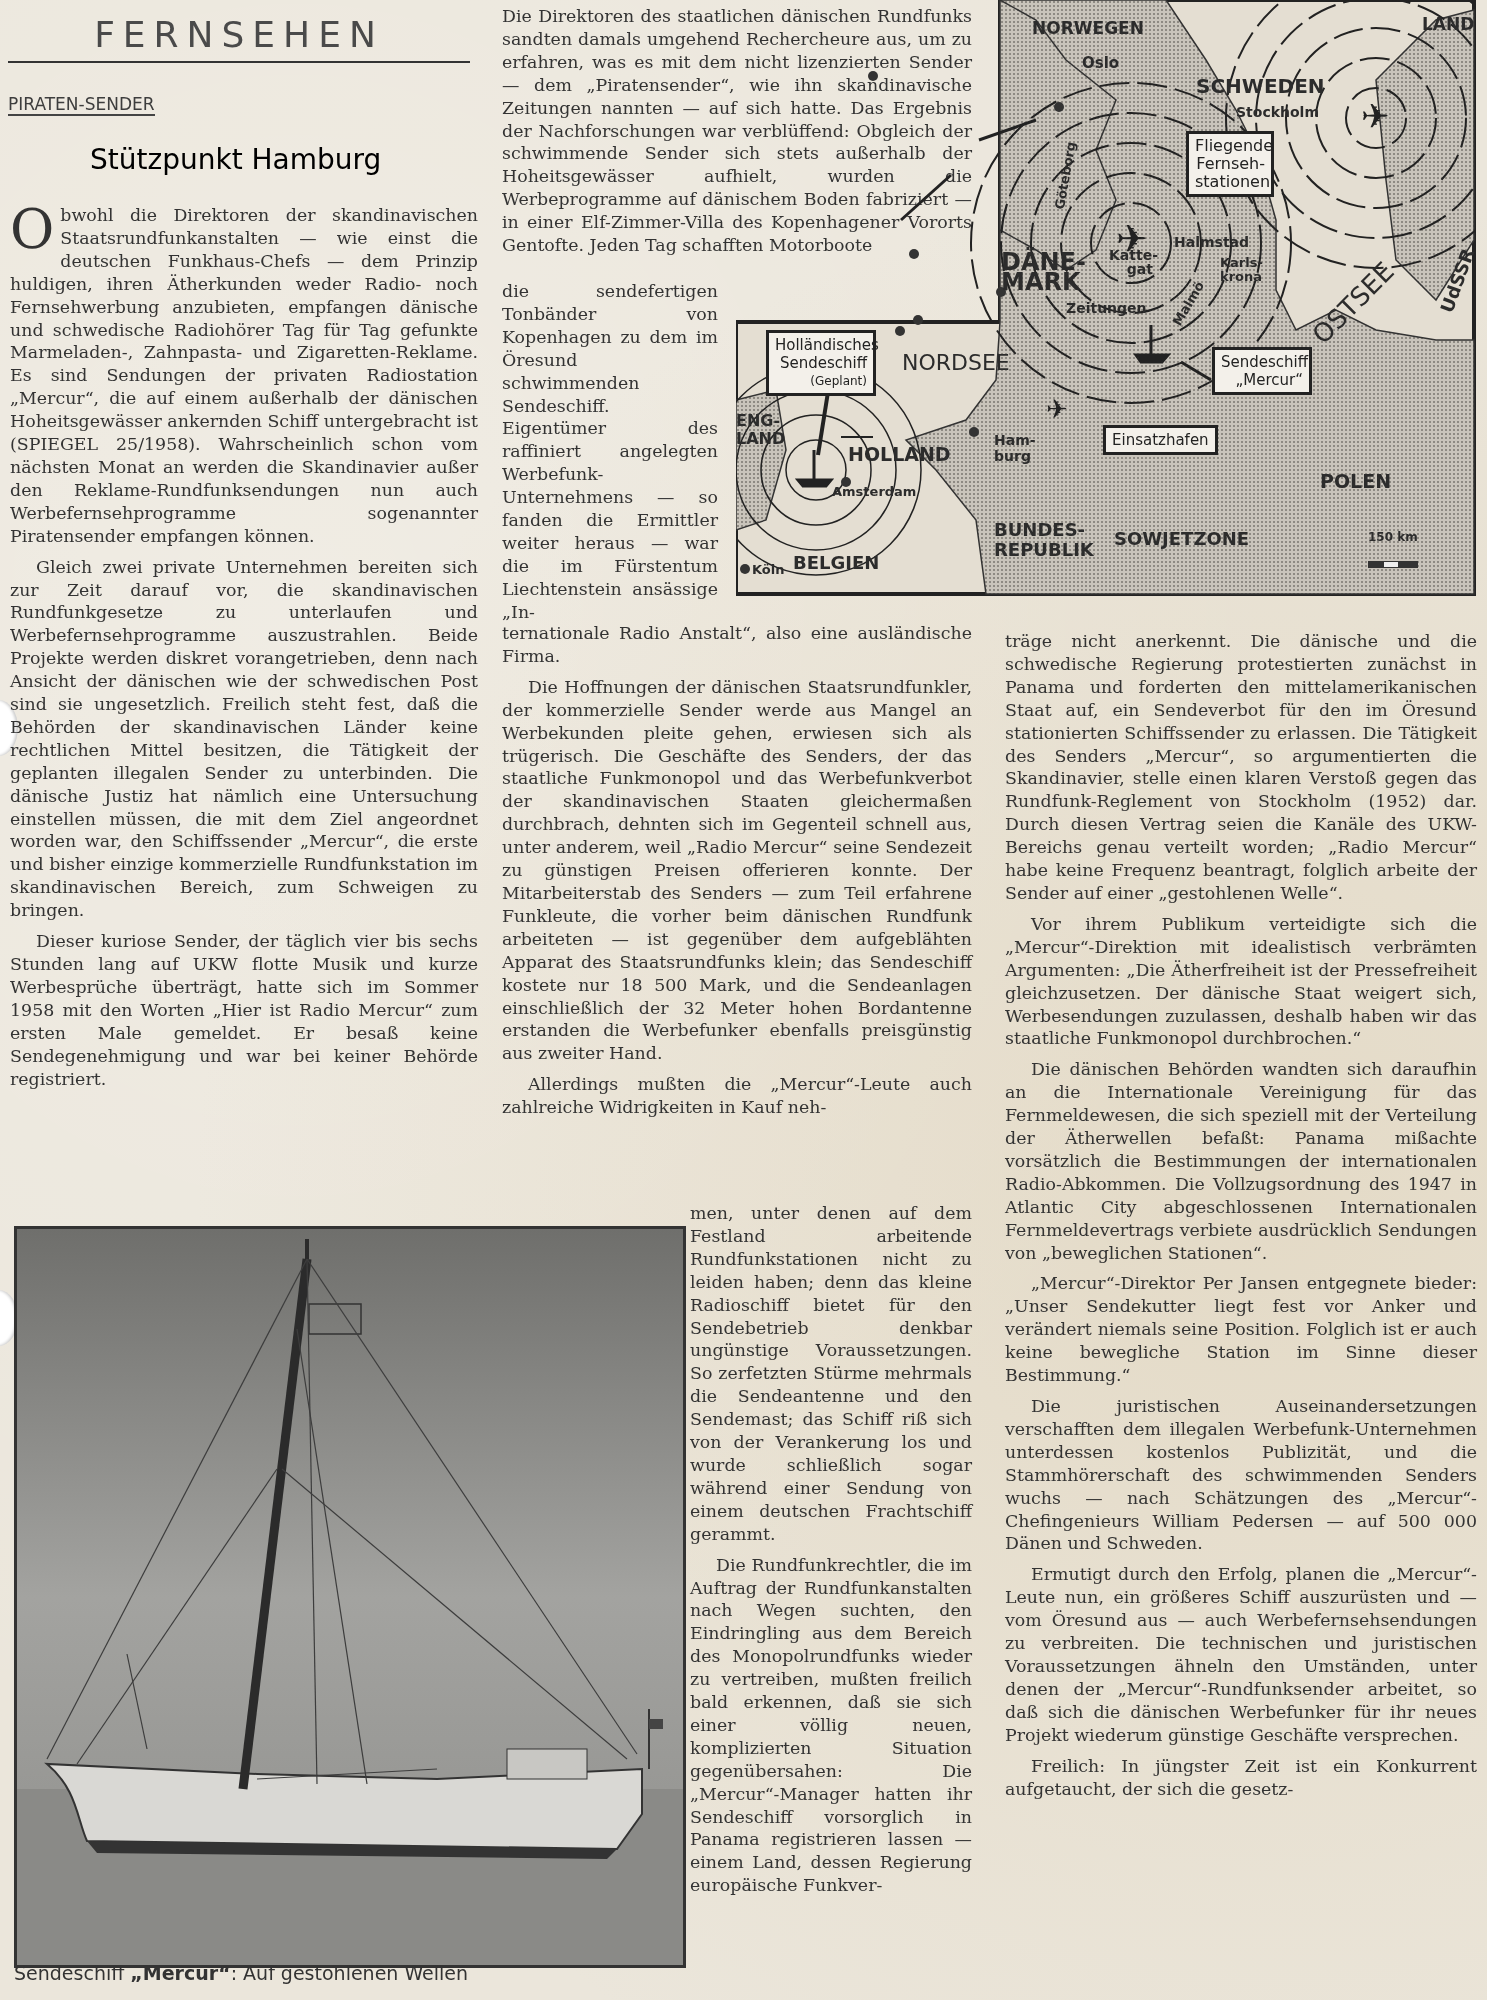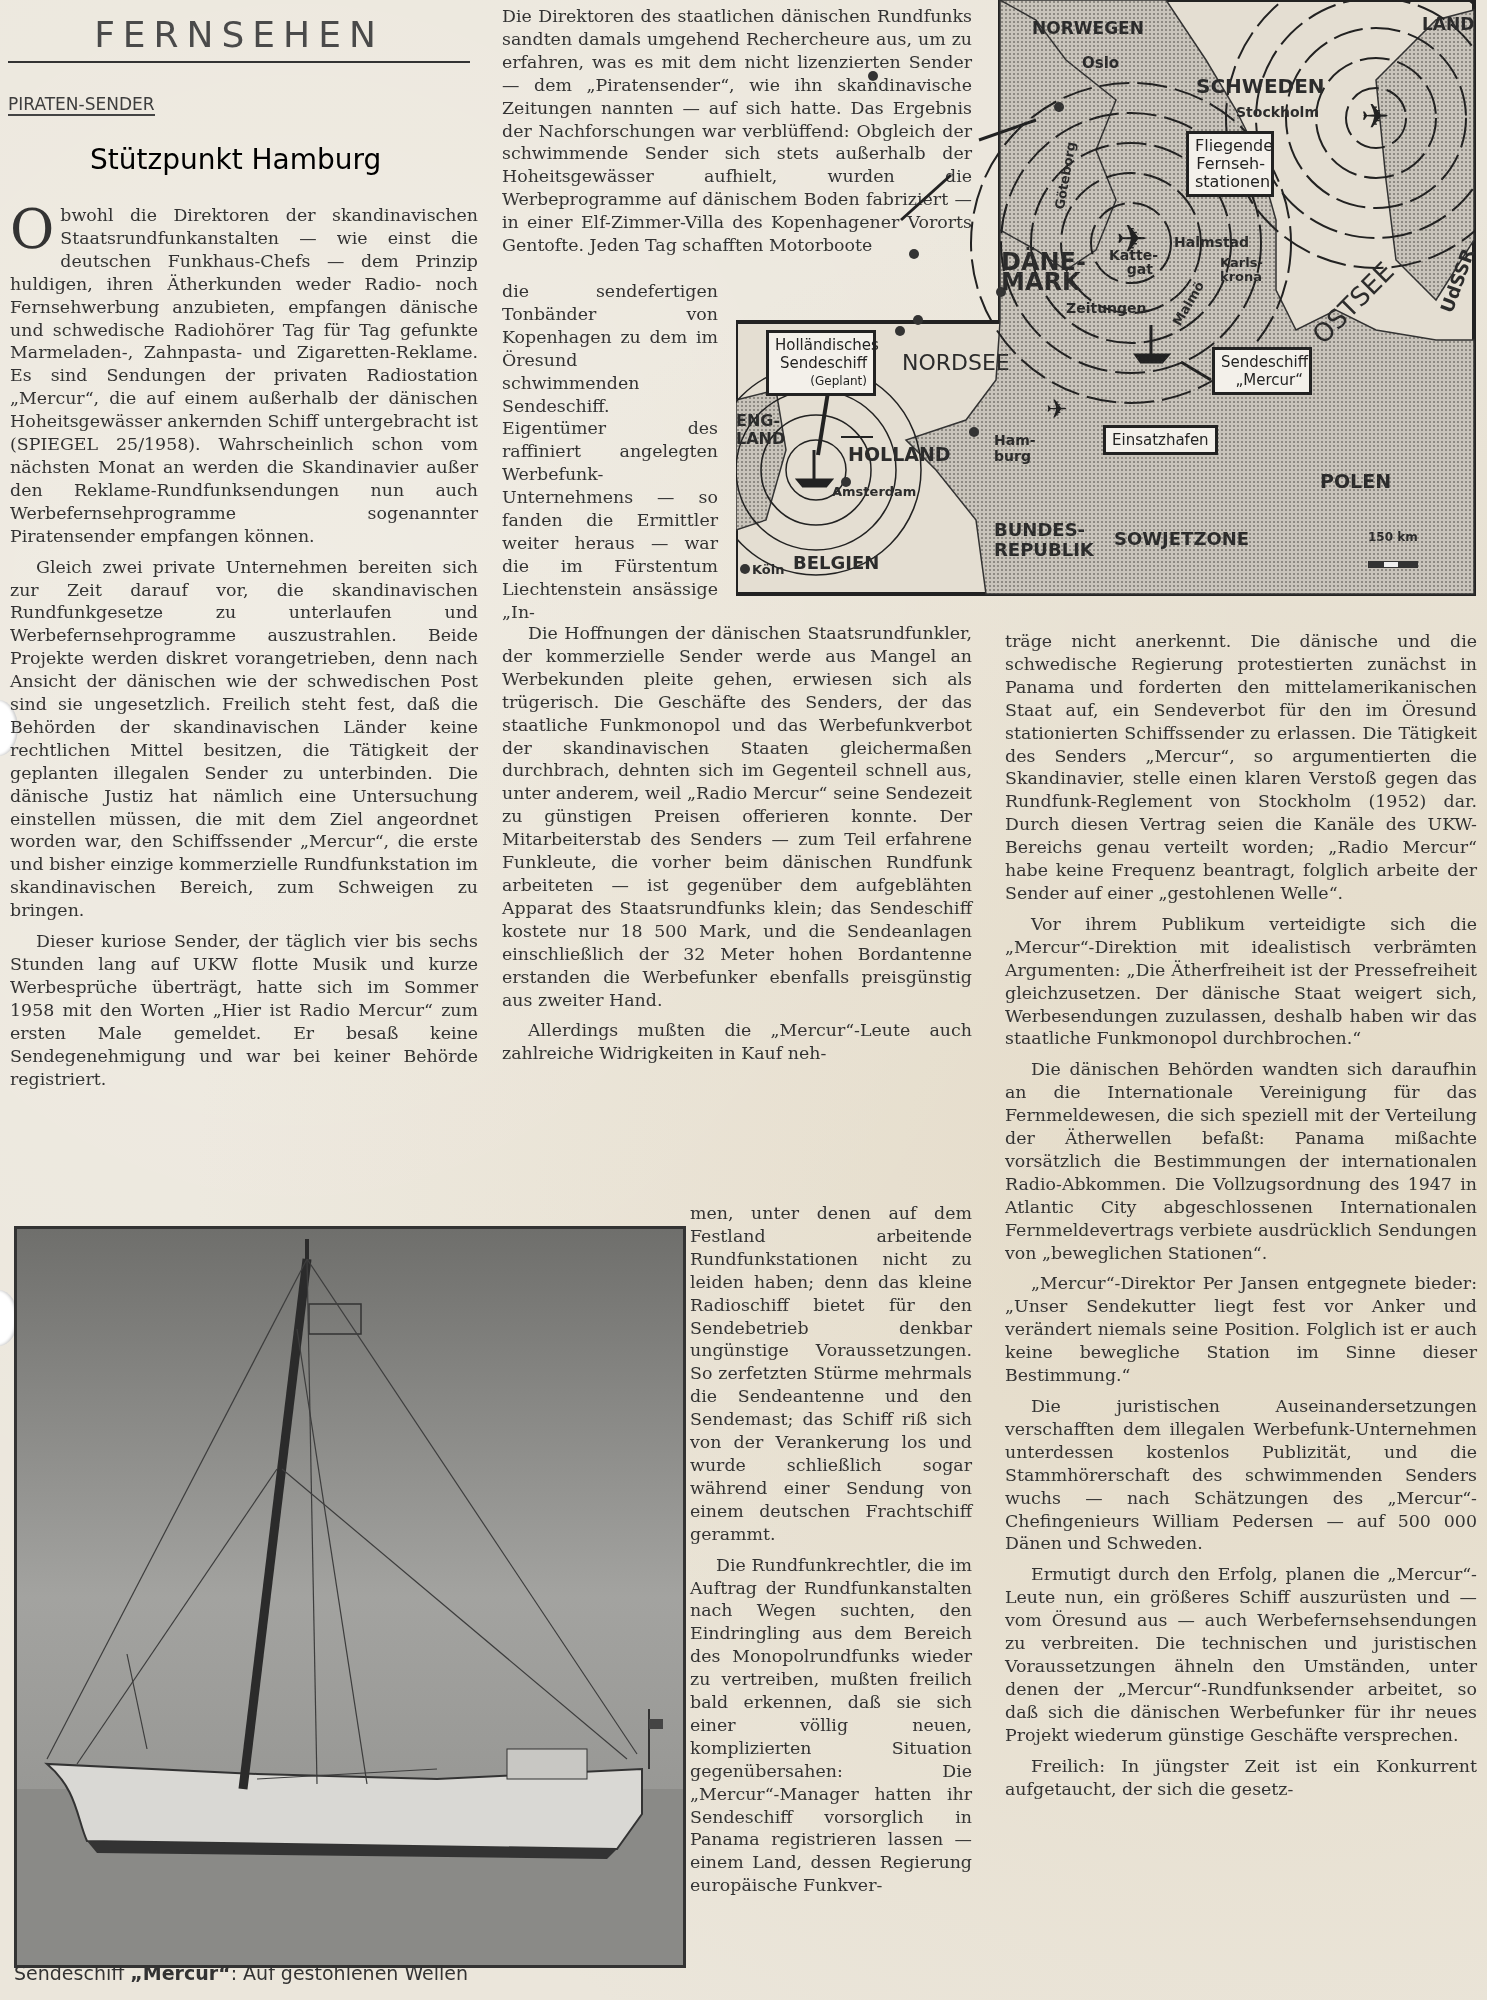"ternationale Radio Anstalt“, also eine" p.noindent { html: none -> <p>ternationale Radio Anstalt“, also eine ausländische Firma.</p> }
